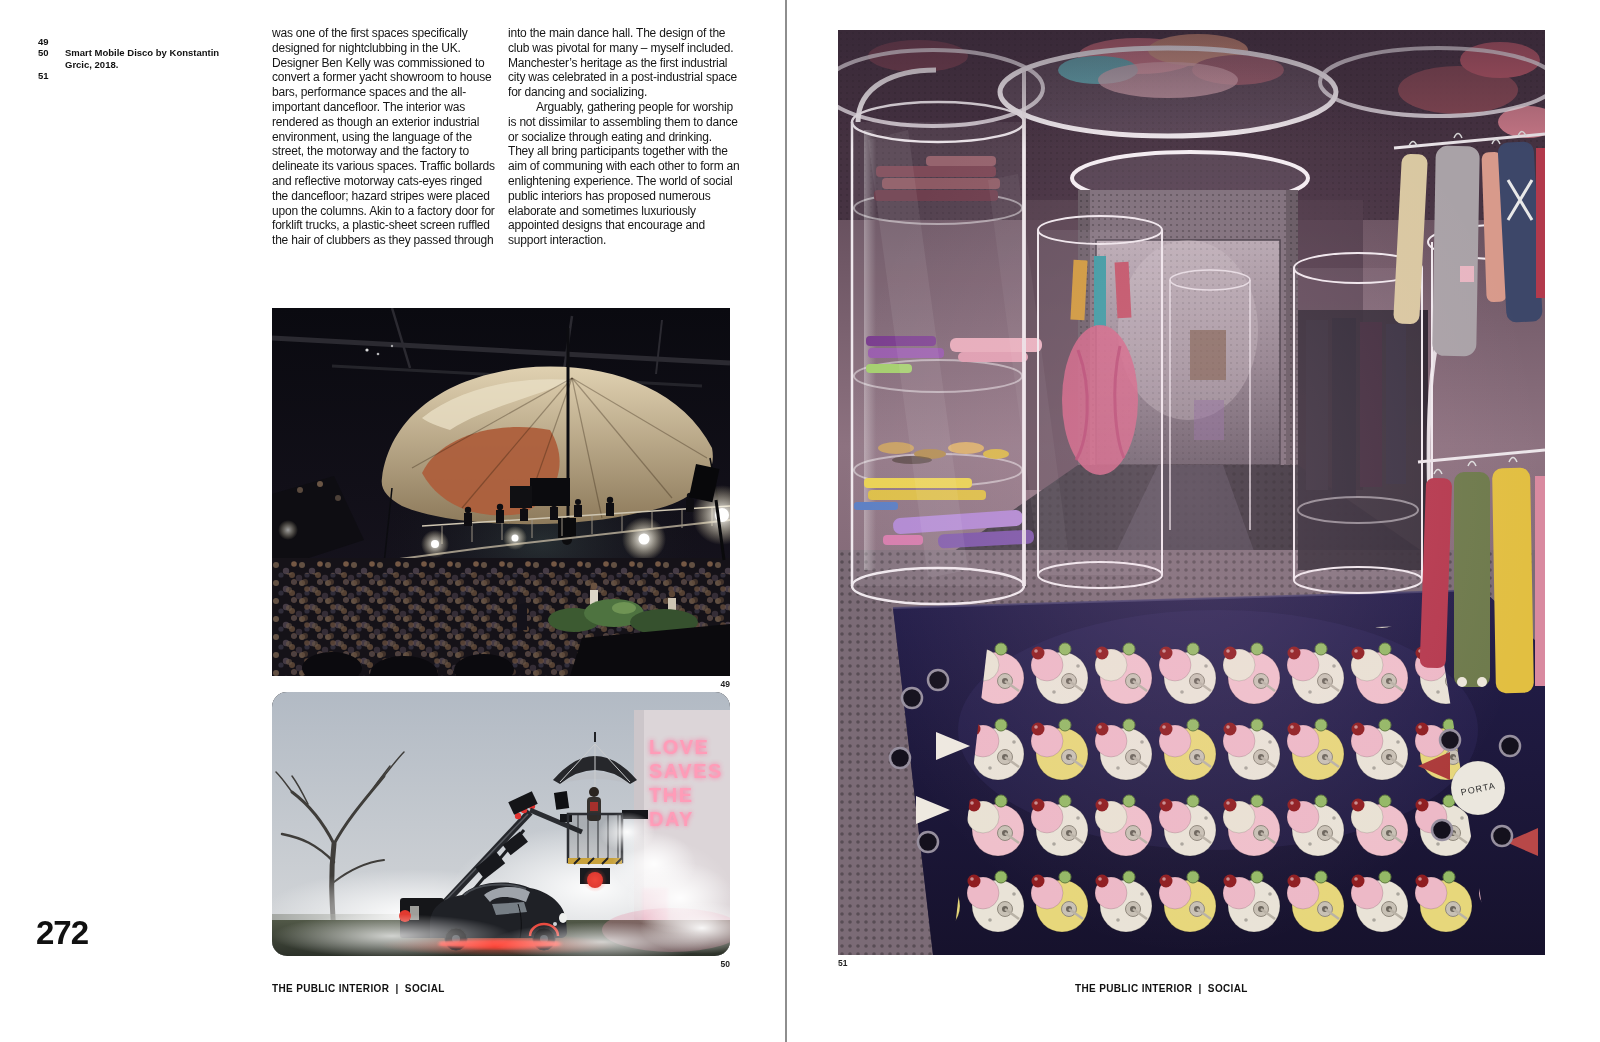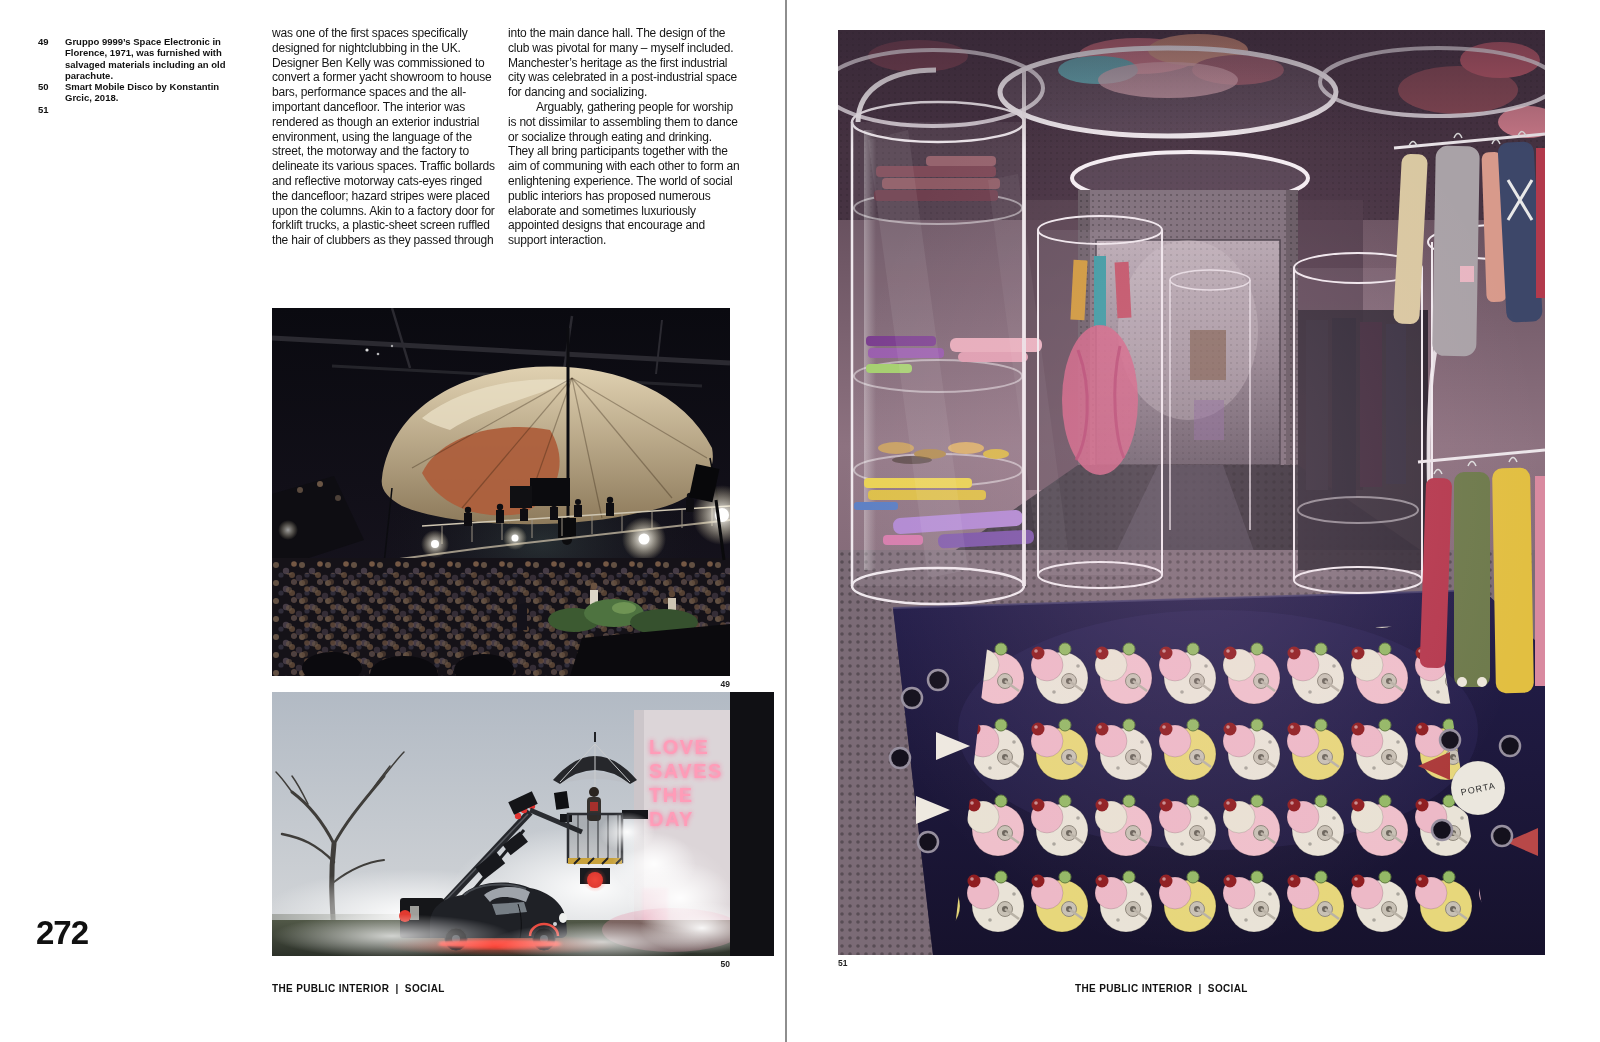"Gruppo 9999’s Space Electronic in" span.txt { html: <span>Gruppo 9999’s Space Electronic in Florence, 1971, was furnished with salvaged materials including an old parachute.</span> -> none }
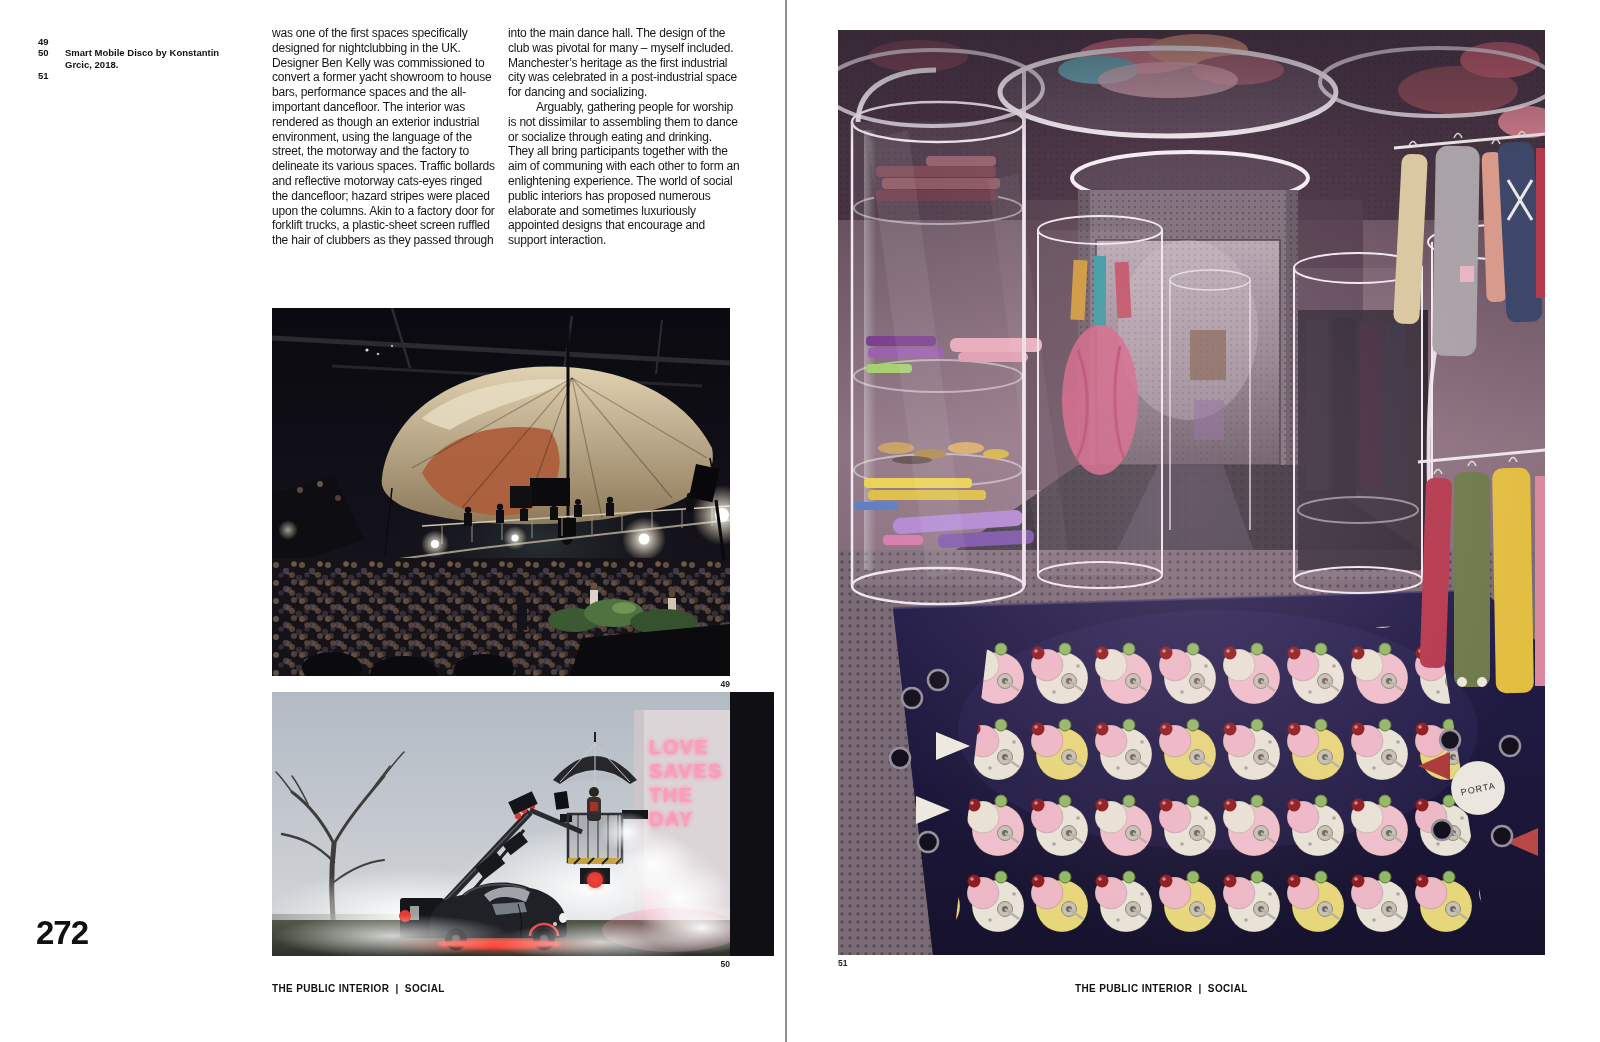"LOVE" div.photo { border-radius: none -> 15px; width: 502px -> 458px }
